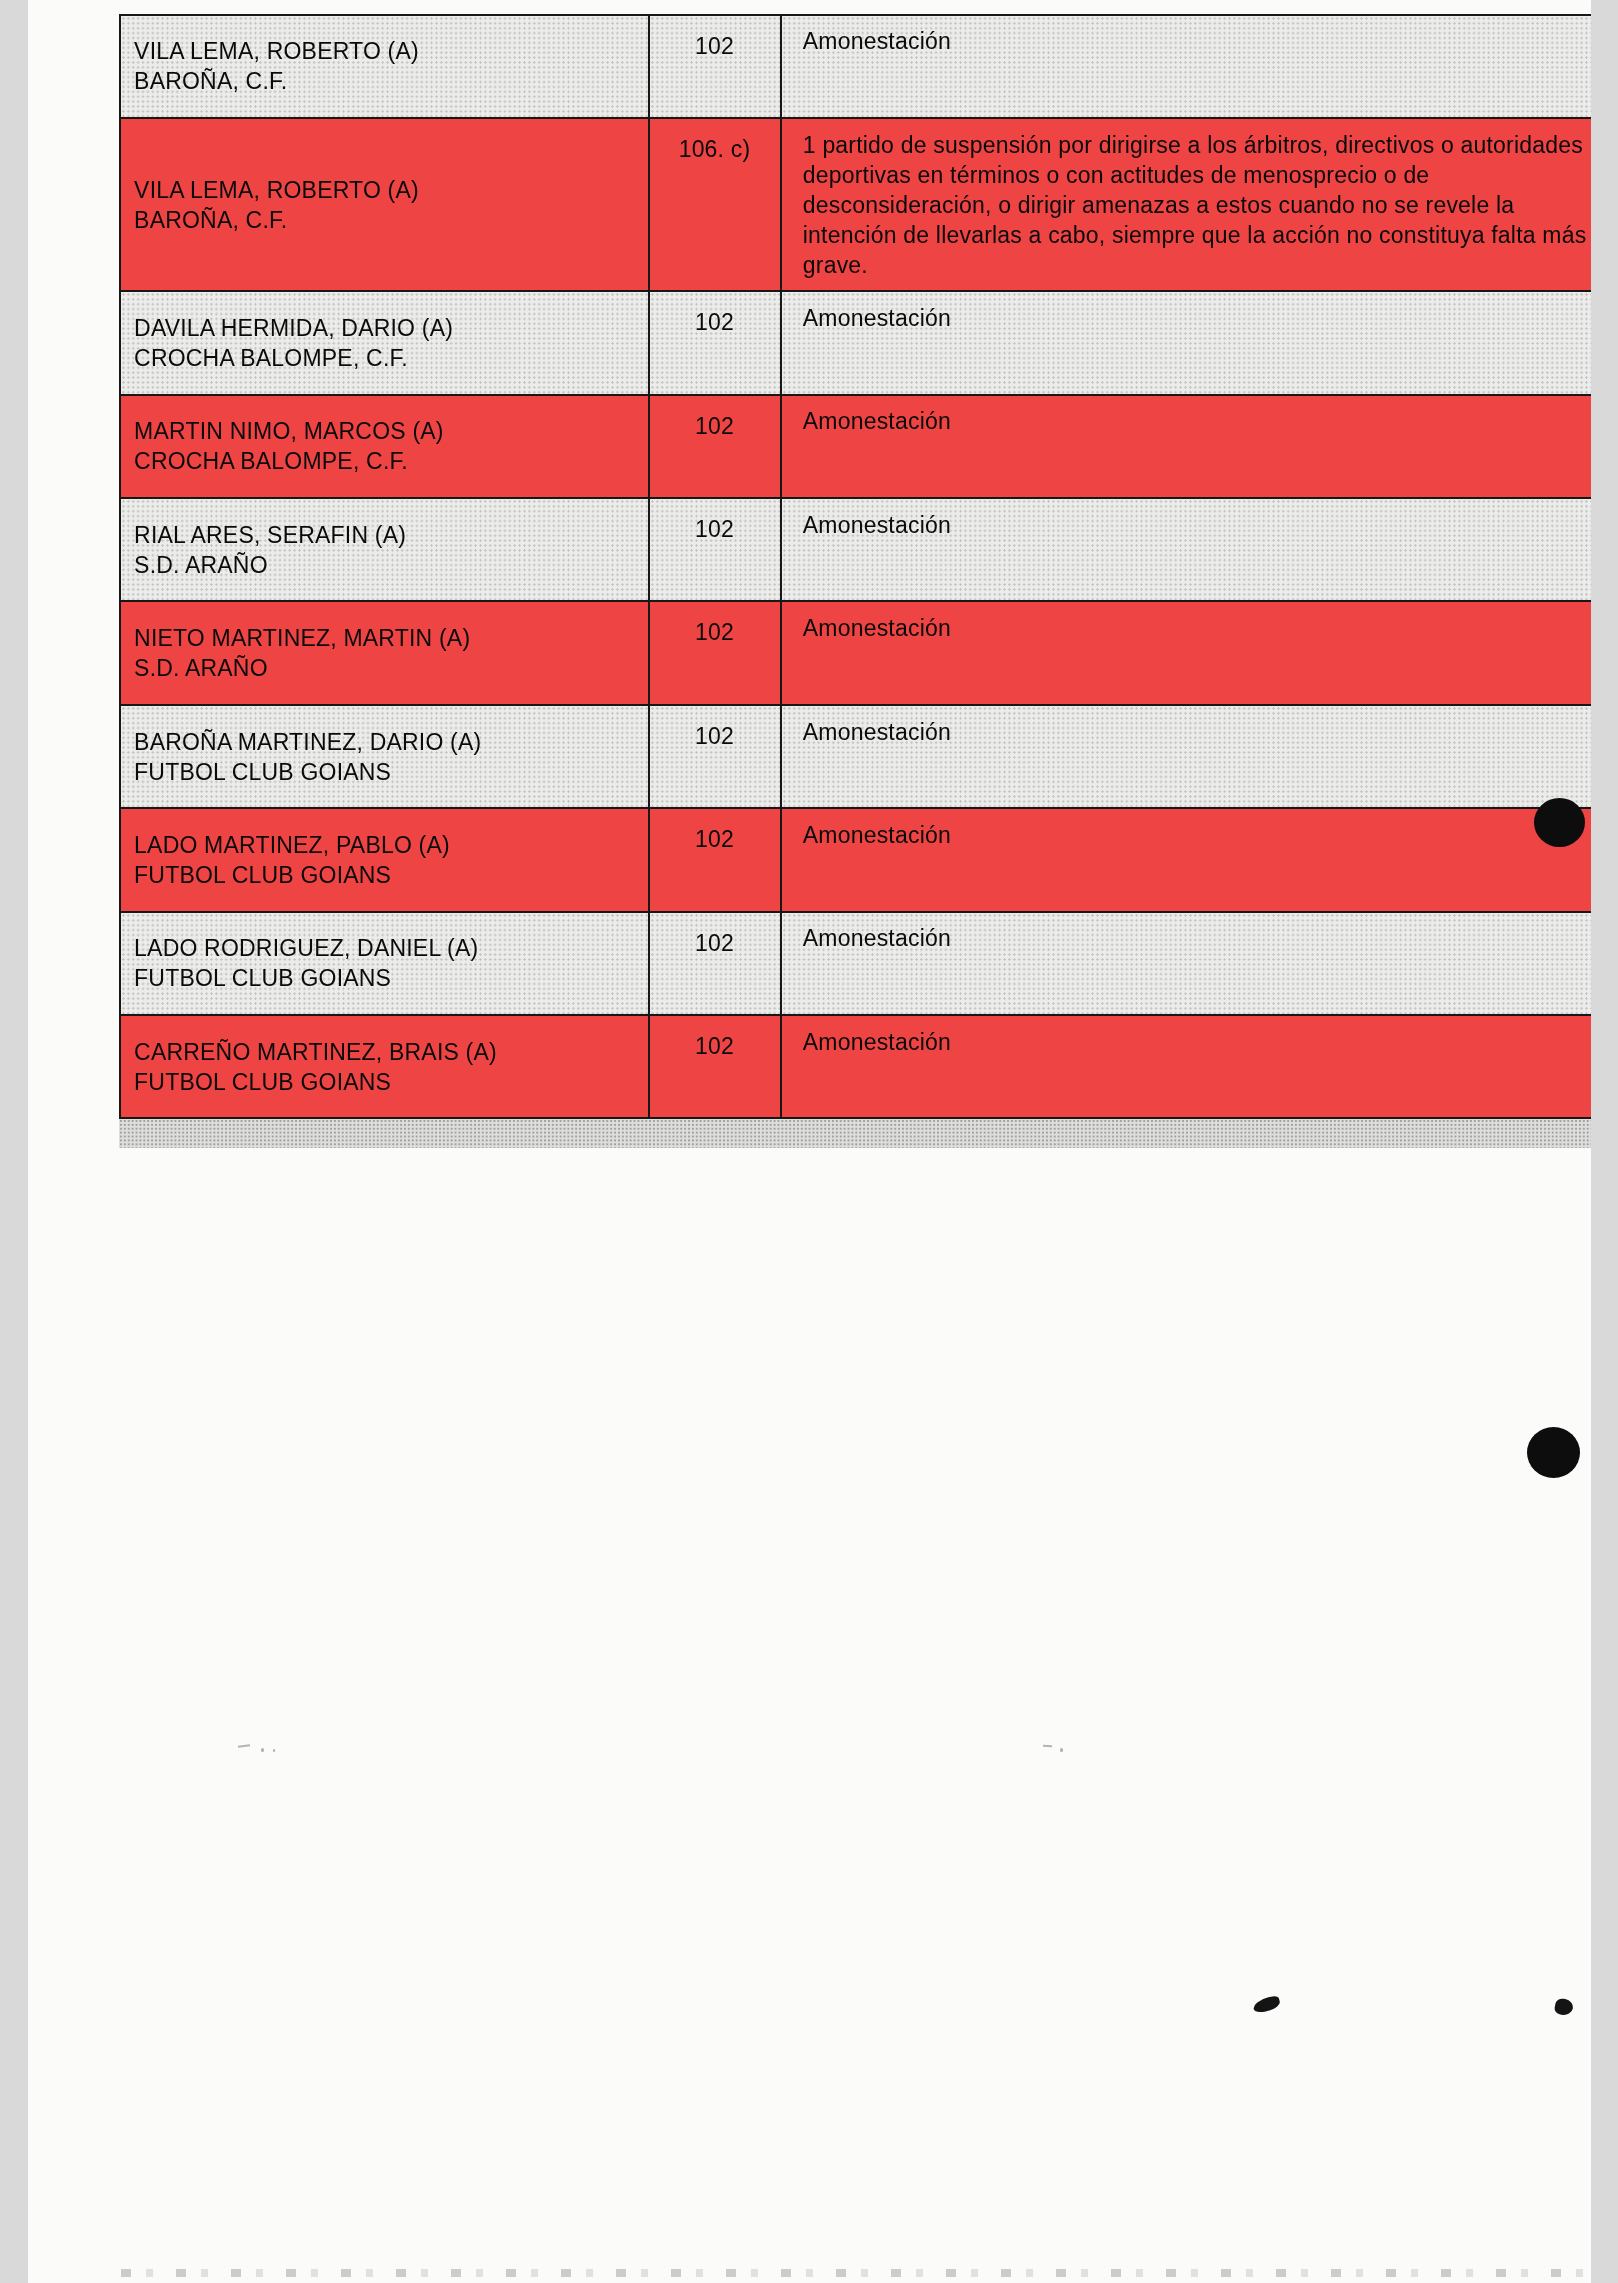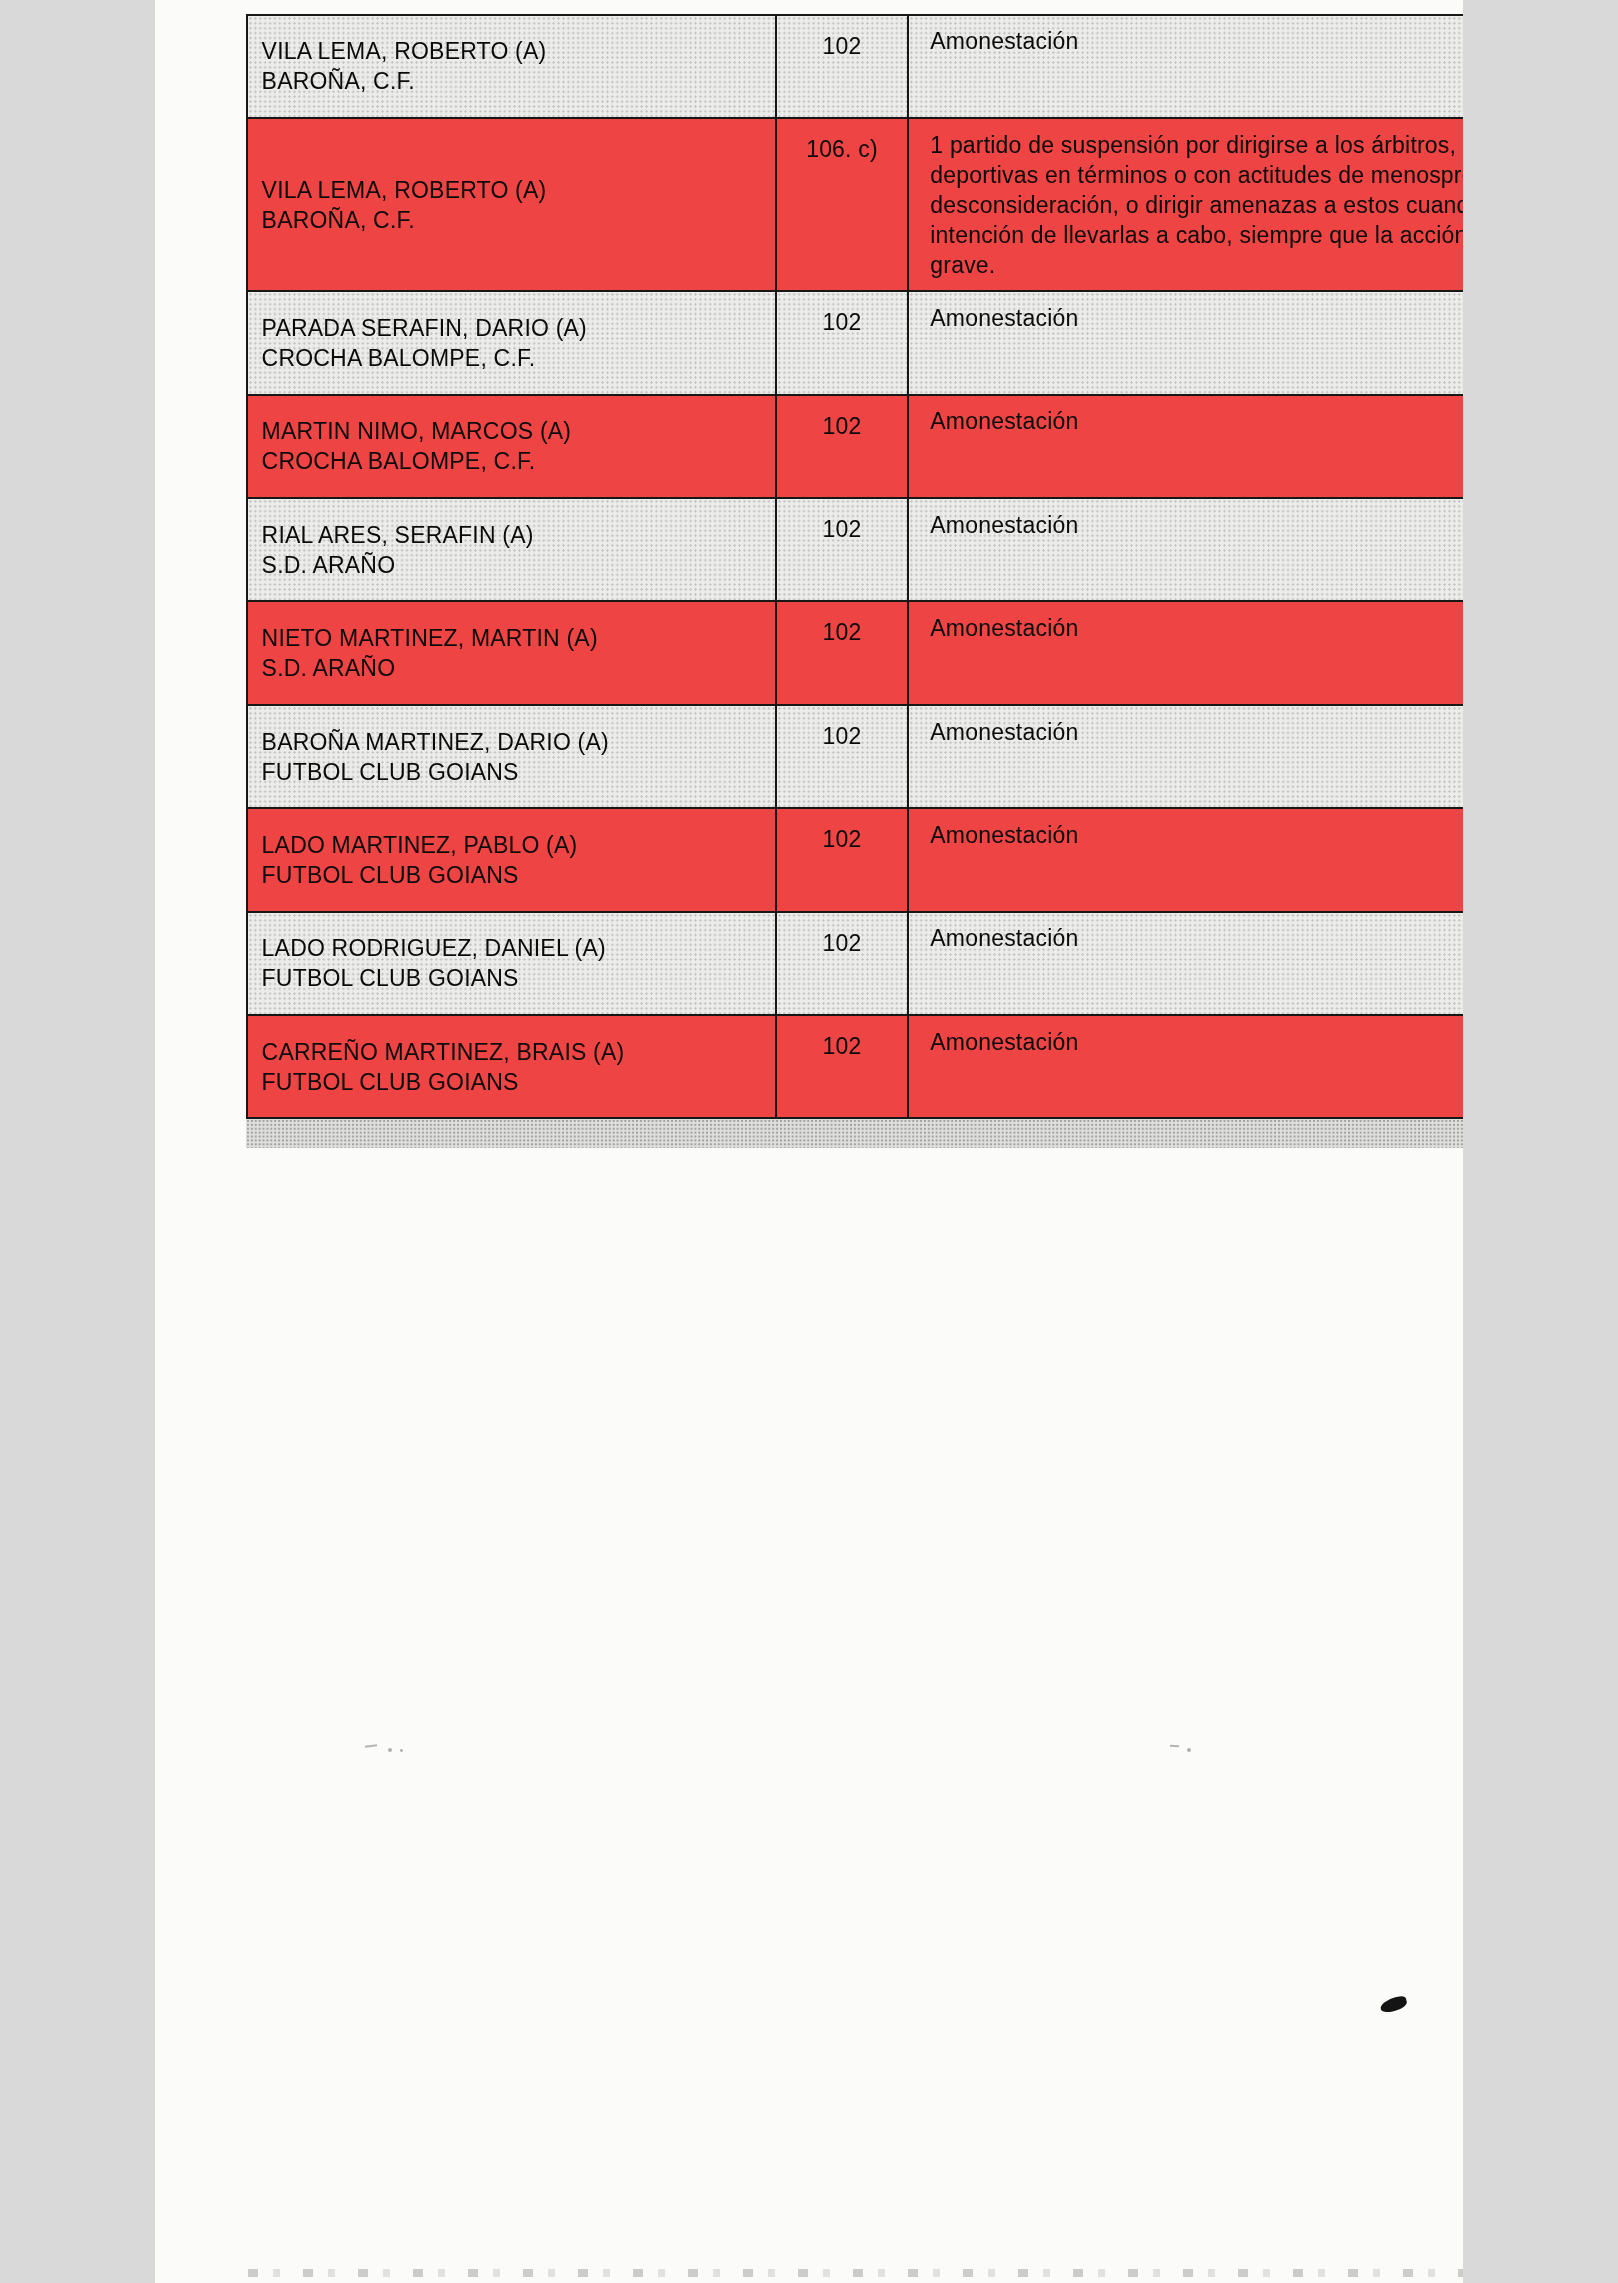"VILA LEMA, ROBERTO (A)" .page { width: 1308px -> 1563px }
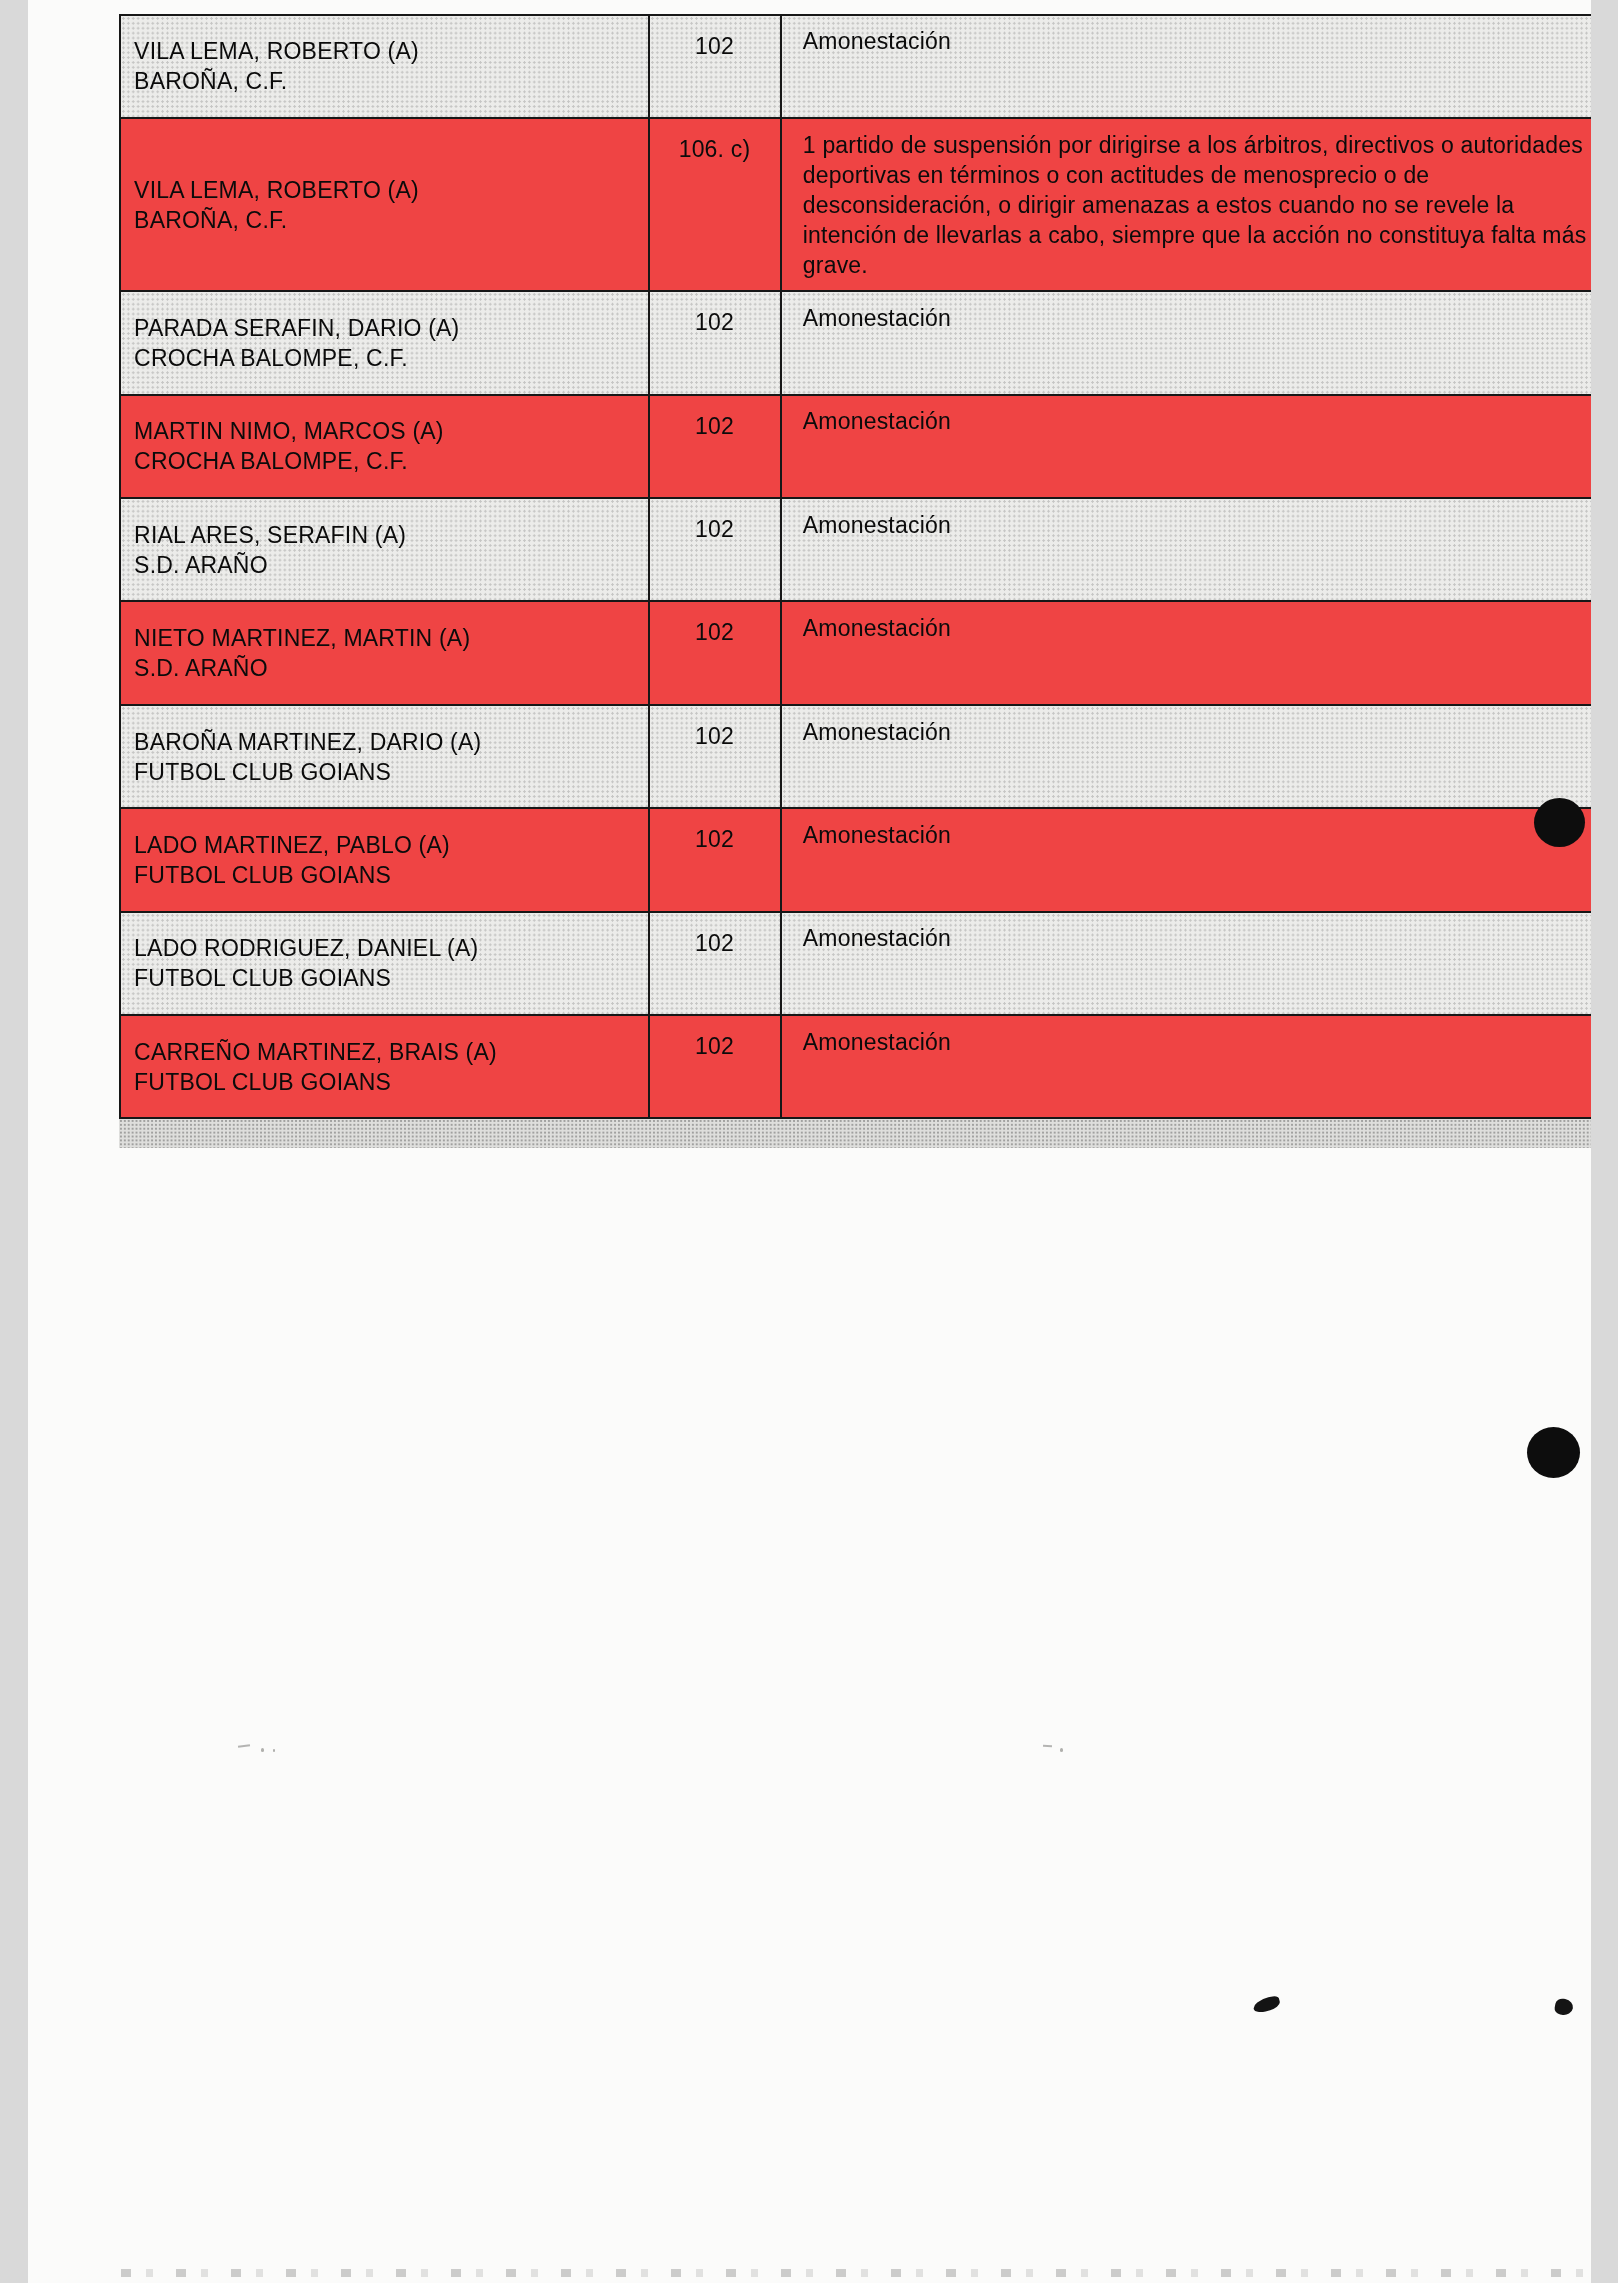"PARADA SERAFIN, DARIO (A)" div { text: PARADA SERAFIN -> DAVILA HERMIDA }
